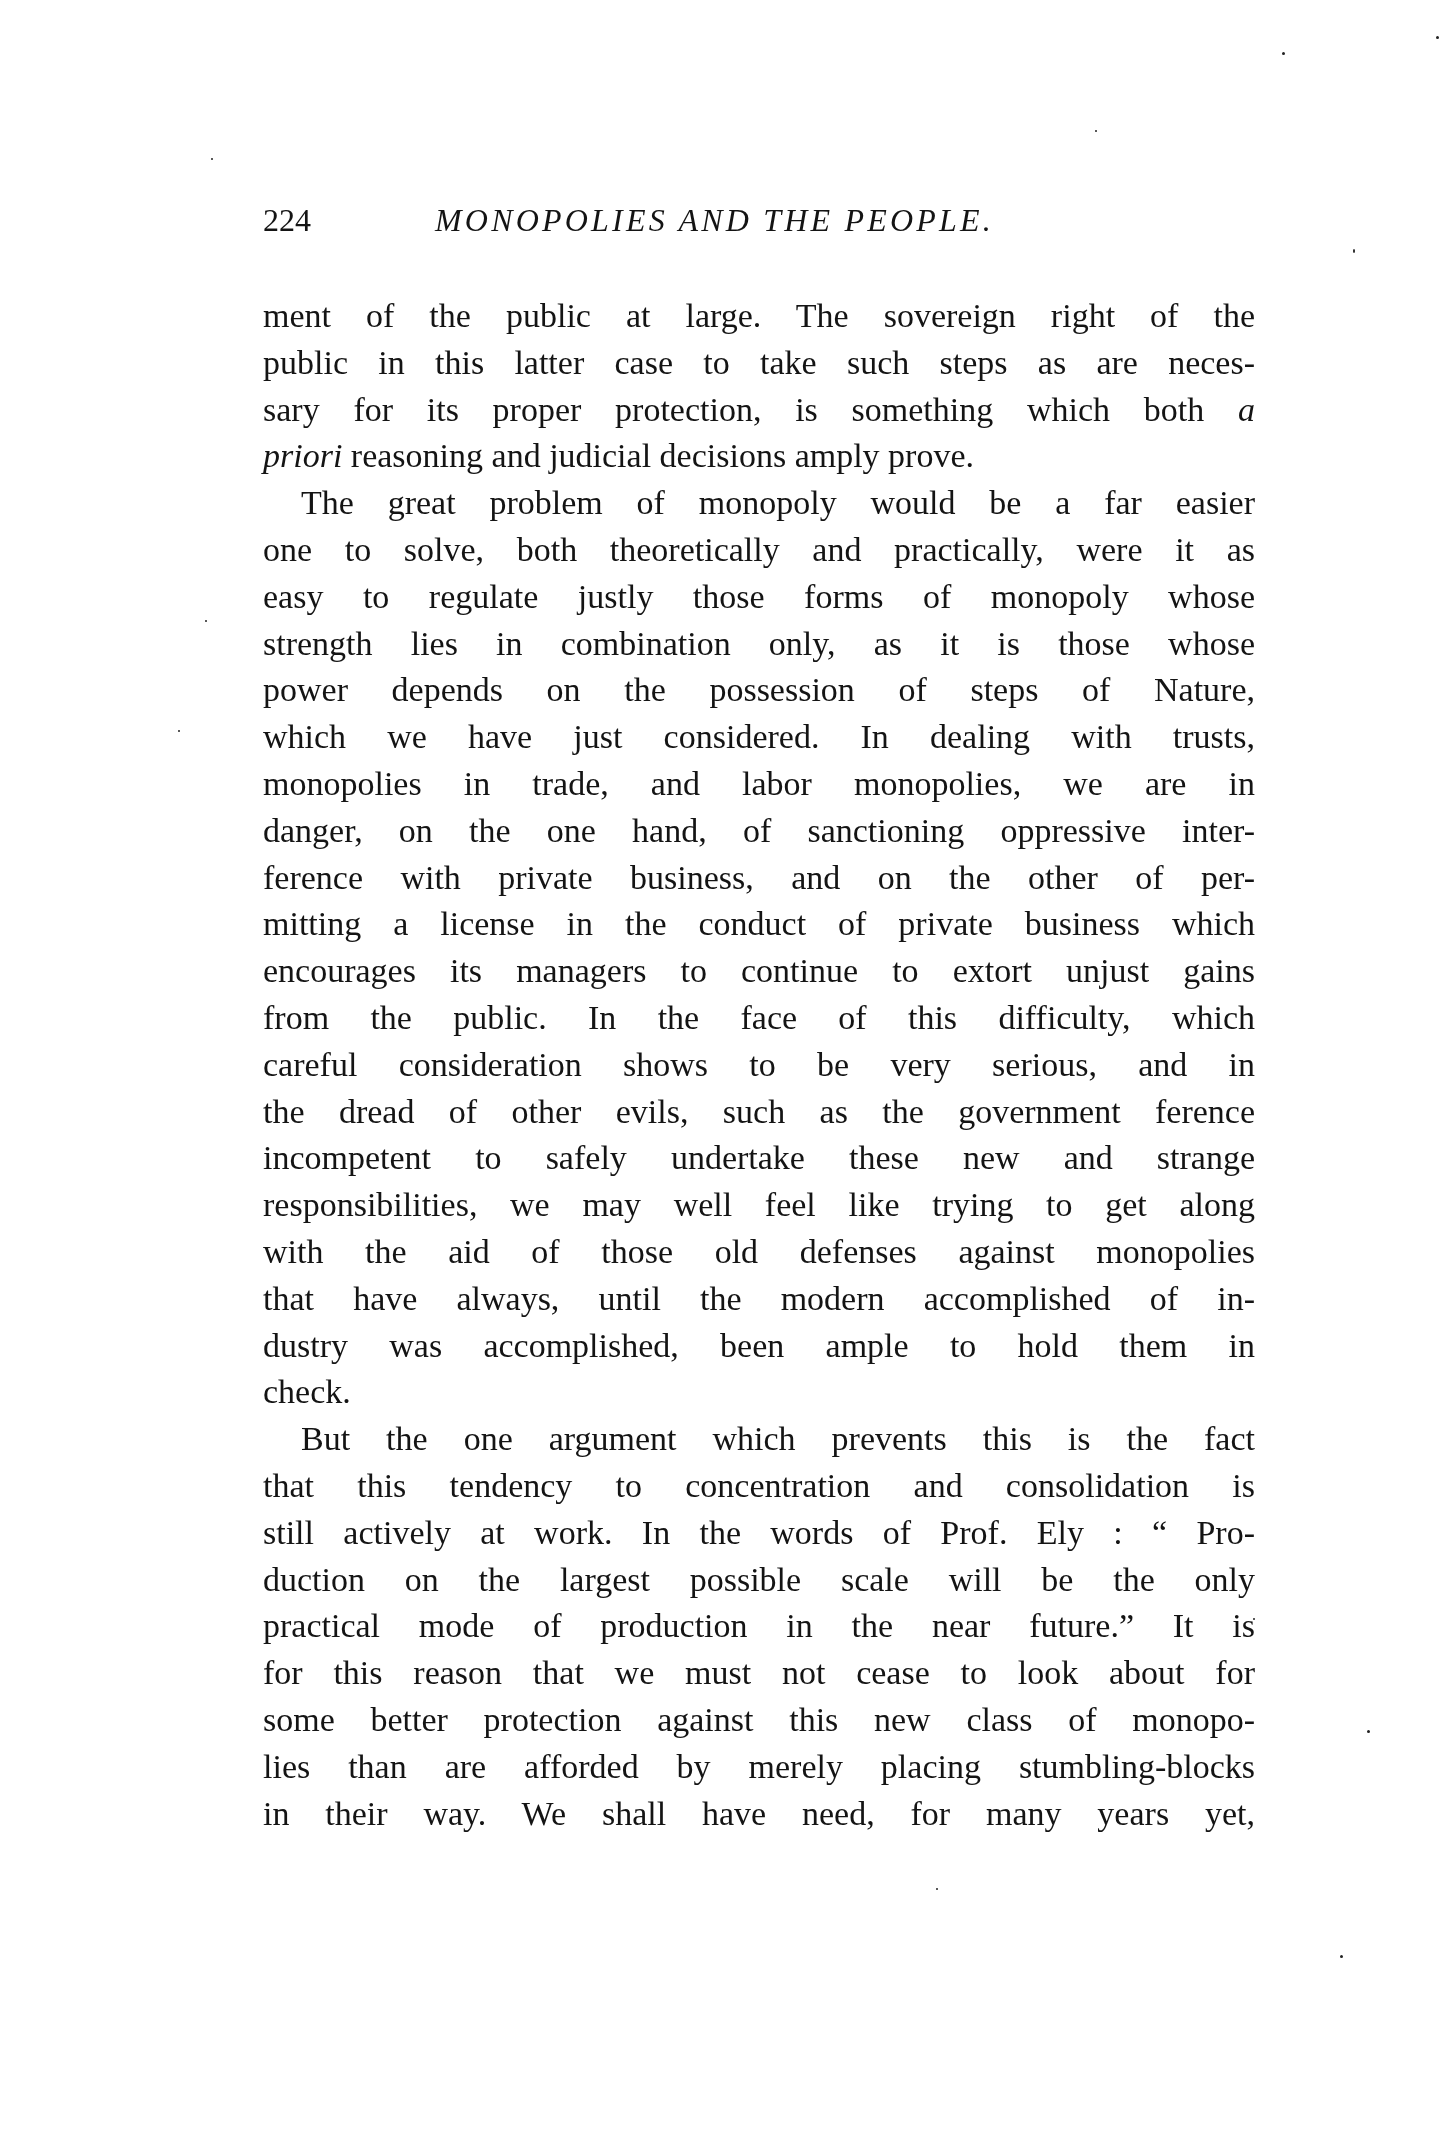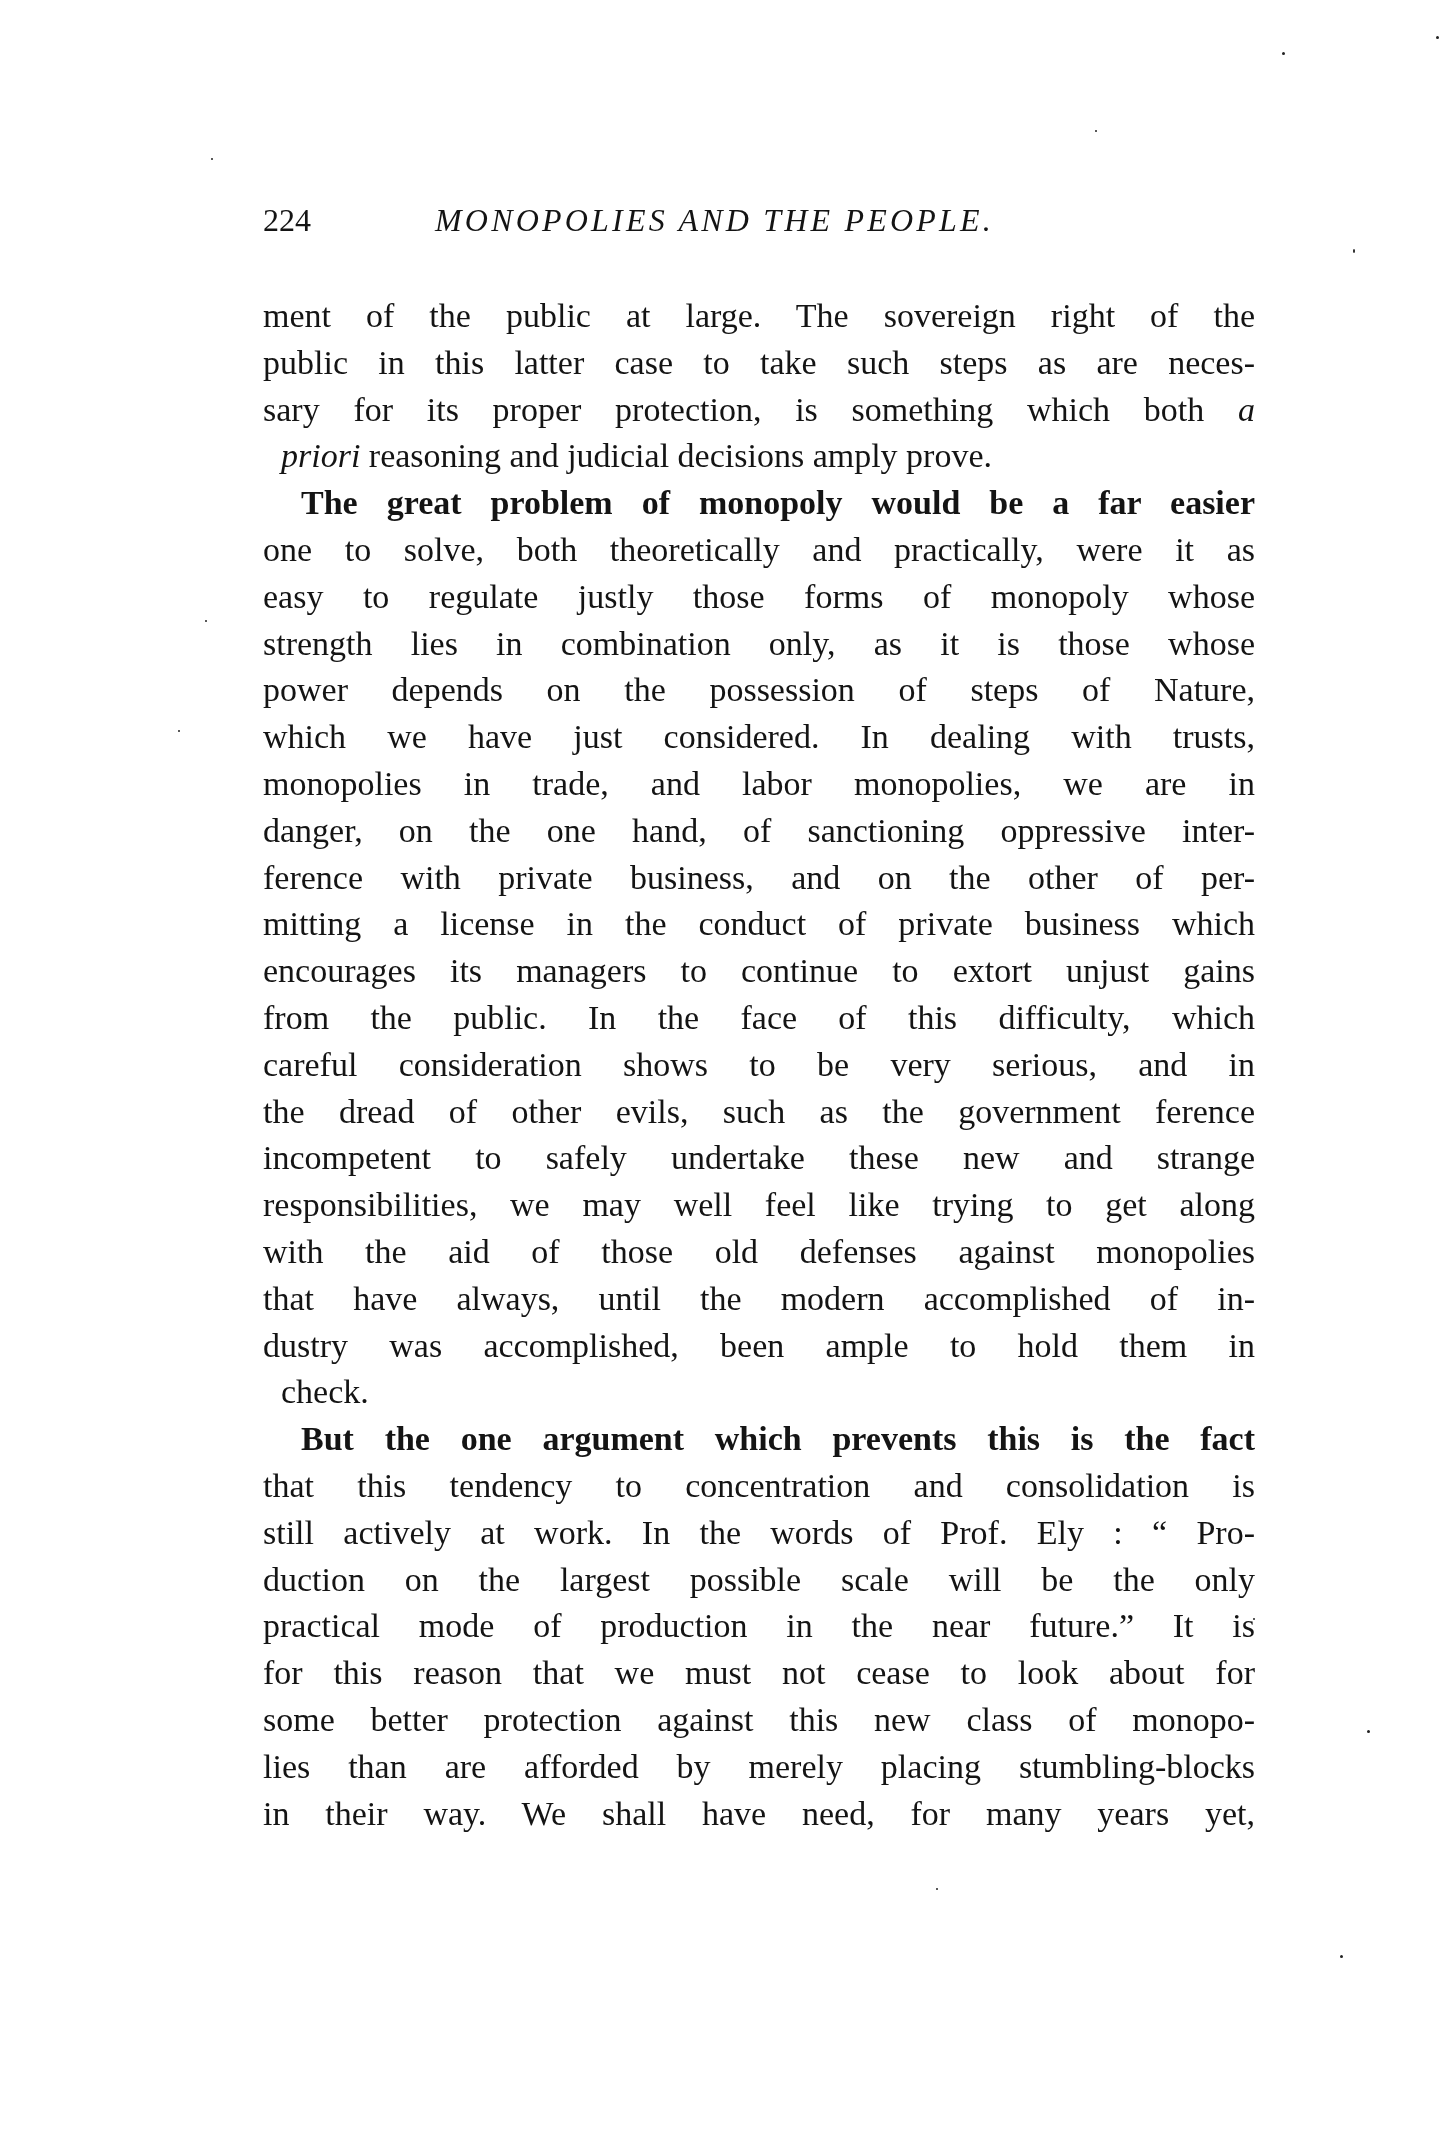"priori reasoning and judicial decisions" .line.last { margin-left: 18px -> none }
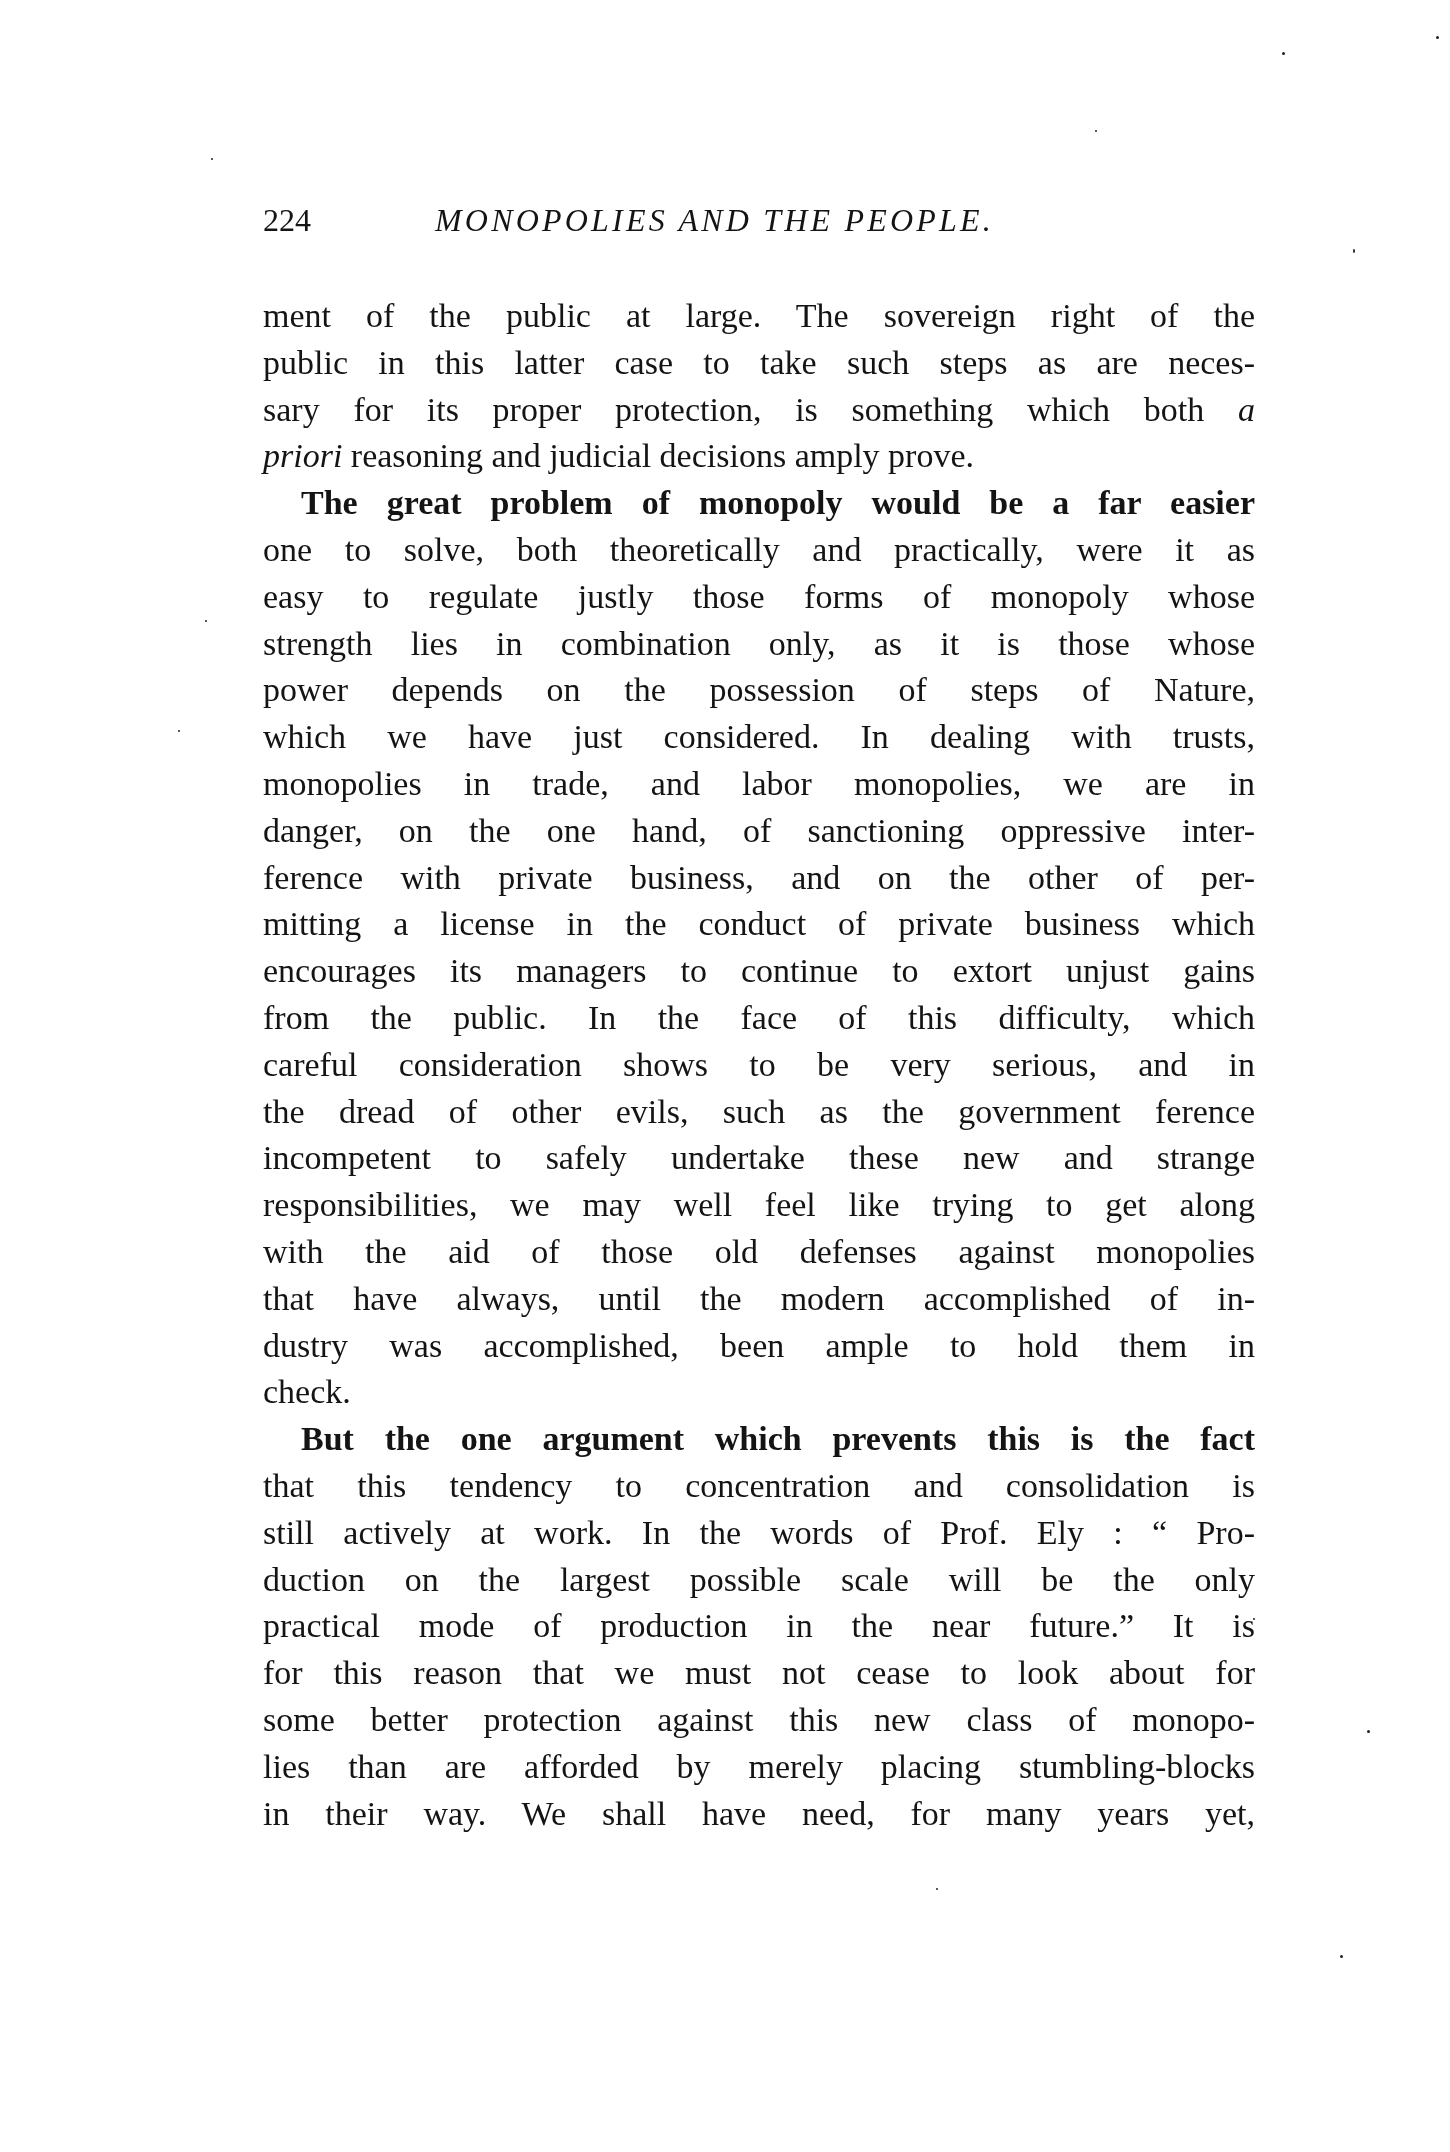"The great problem of monopoly" .line.indent { font-weight: bold -> none }
